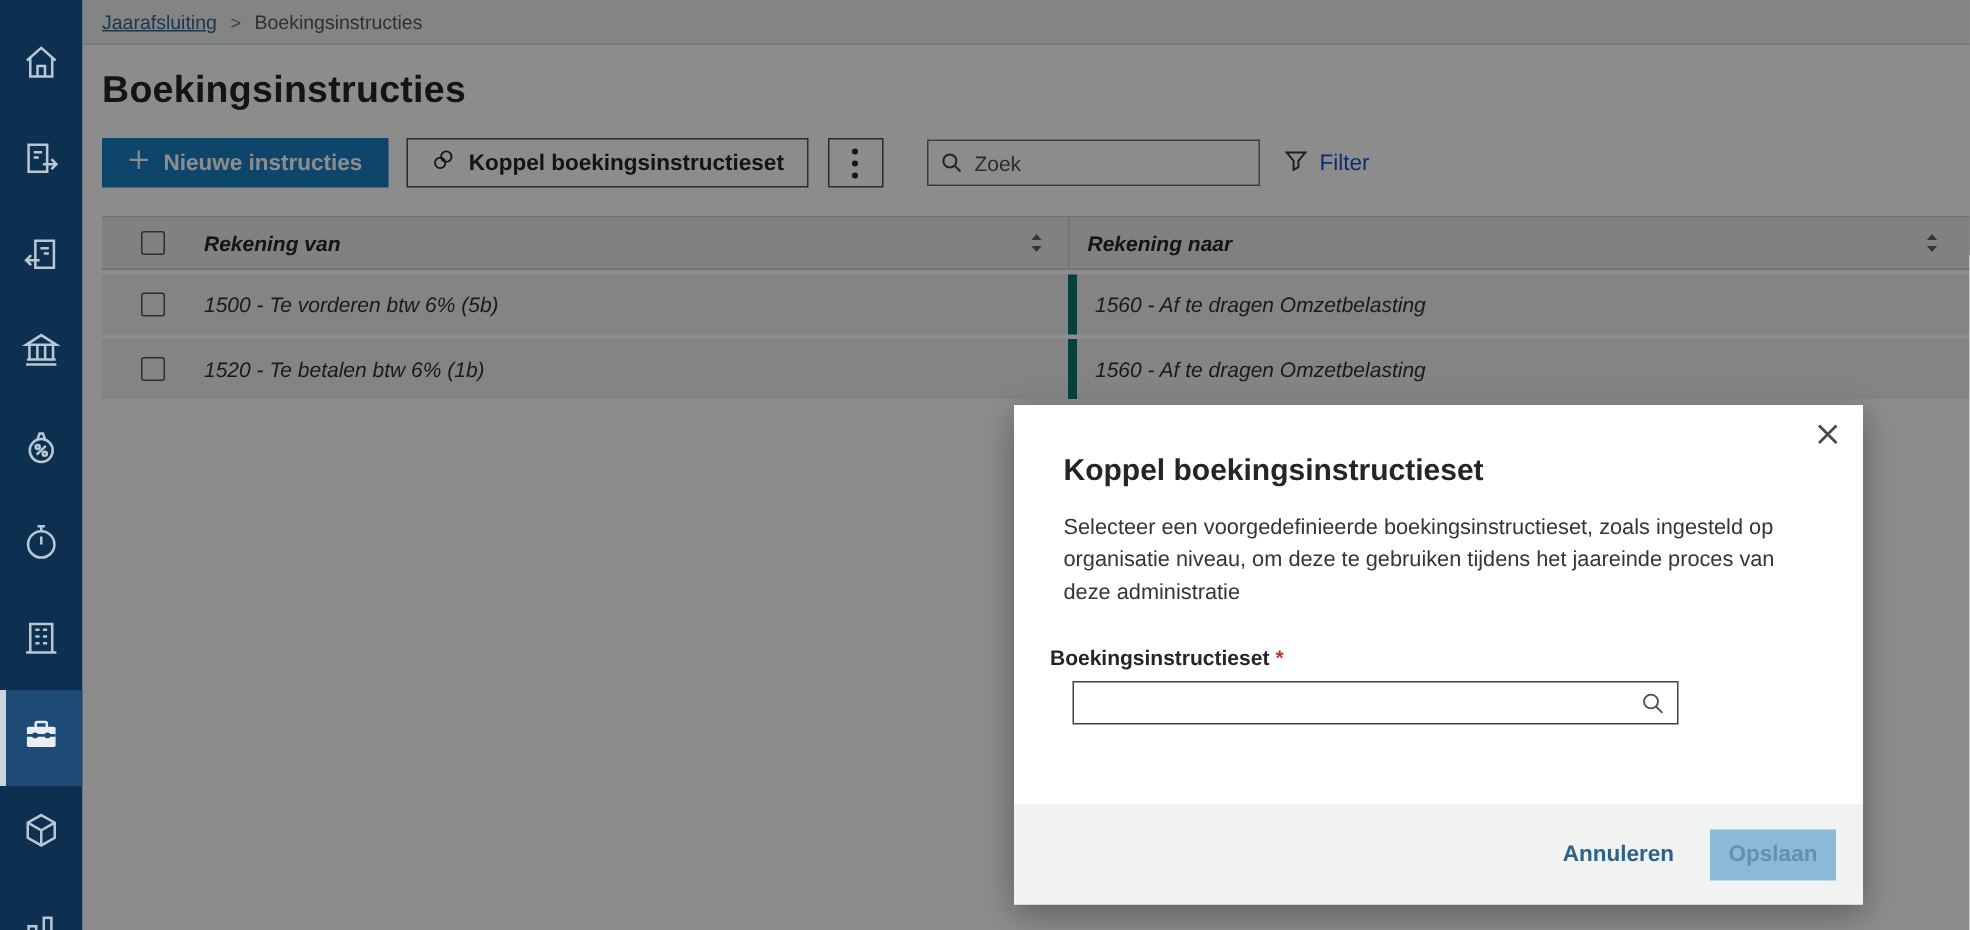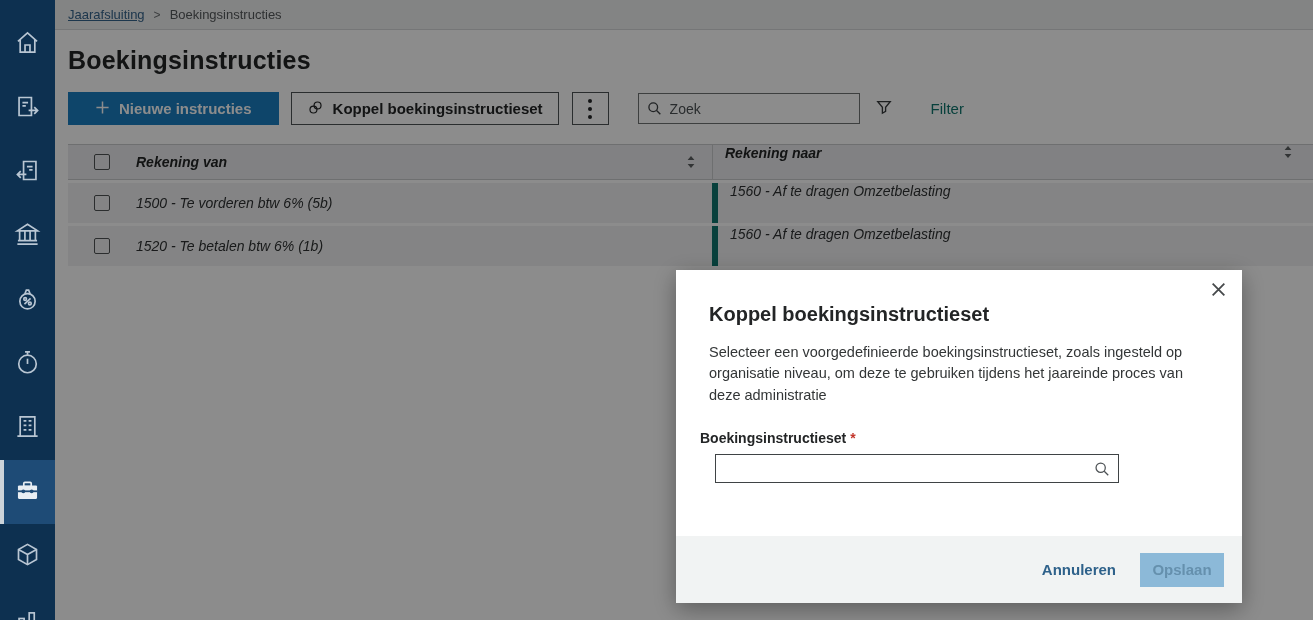"Nieuwe instructies" .btn-primary { padding: 0 27px -> 0 17px }
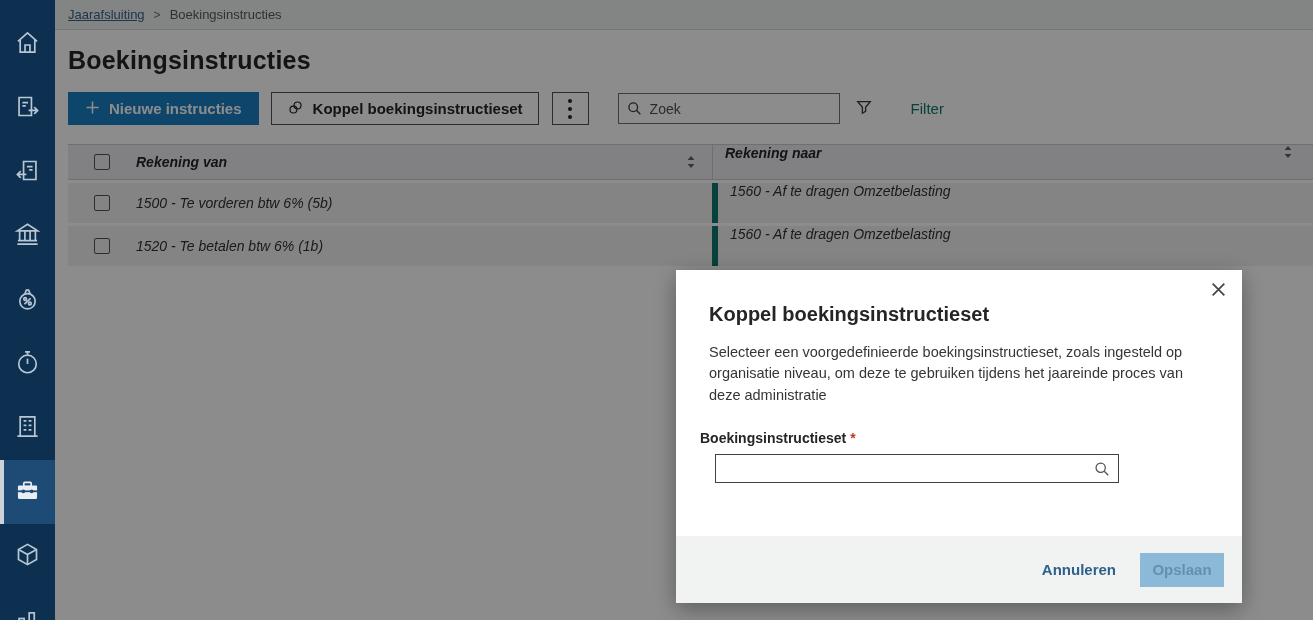"Filter" .btn-filter { color: #0f766e -> #1d4ed8; gap: 31px -> none }
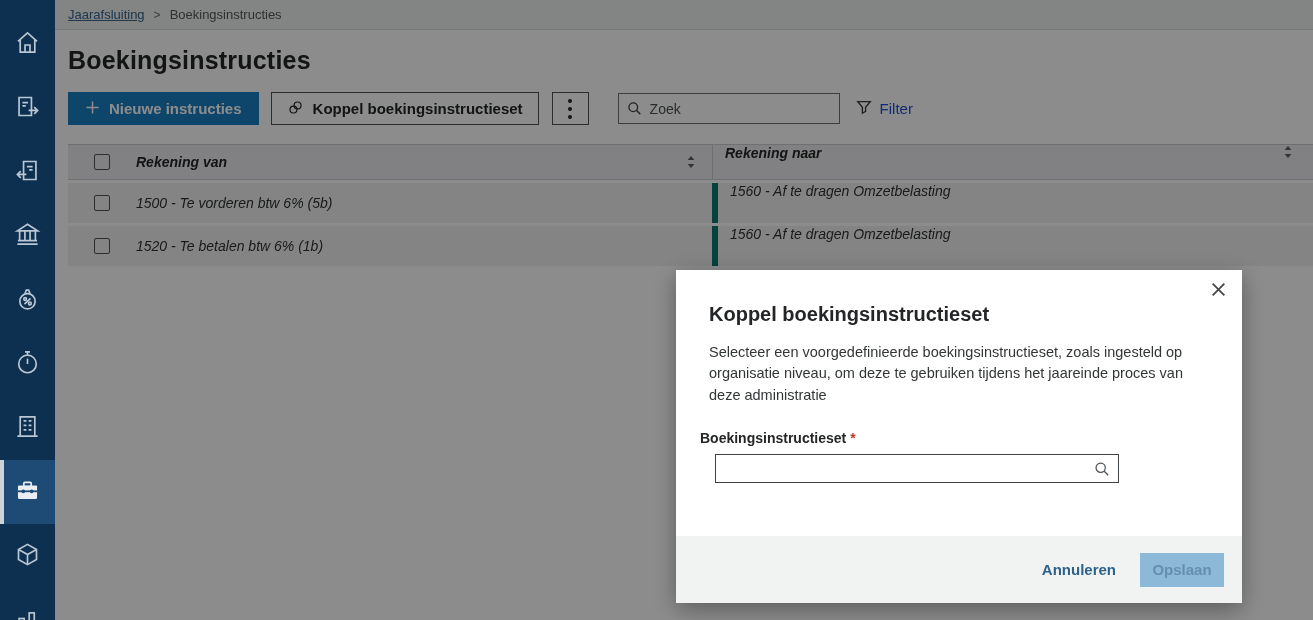"Rekening naar" .t-col2 { align-items: none -> center }
